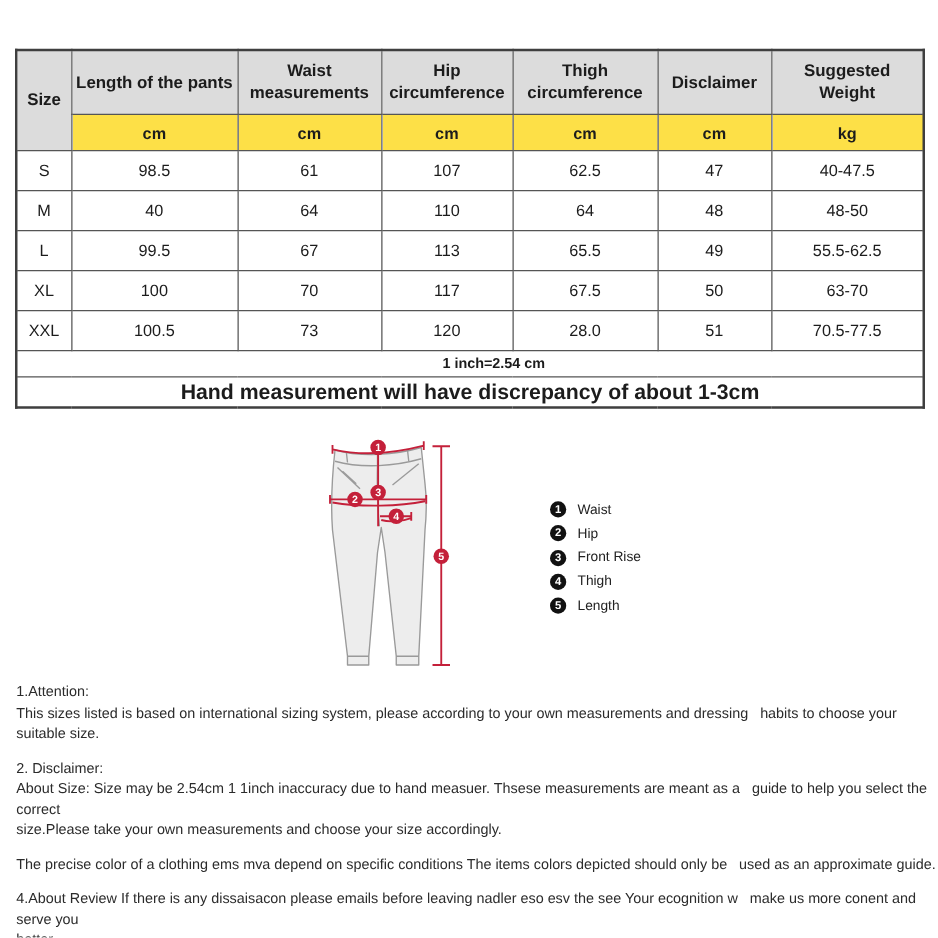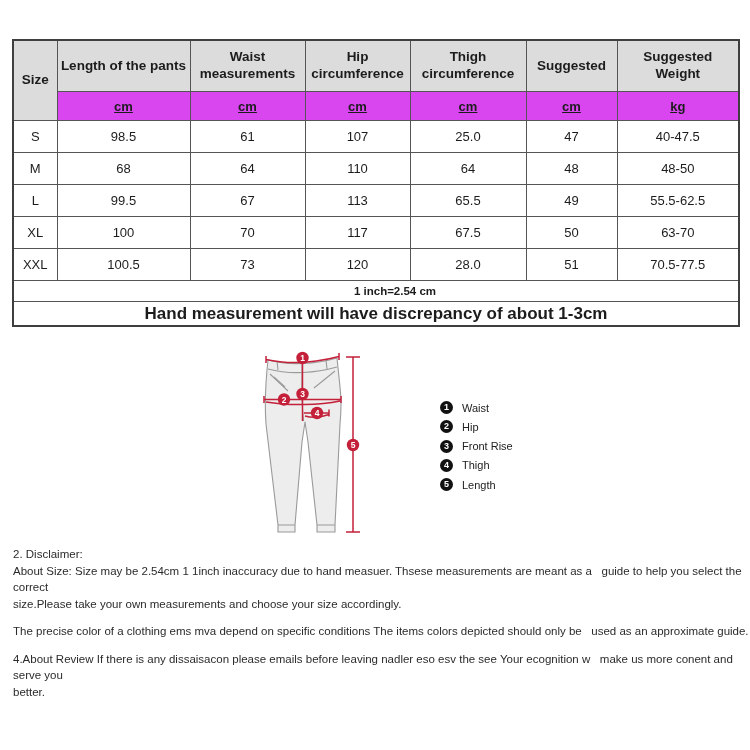"Suggested" th { text: Suggested -> Disclaimer }
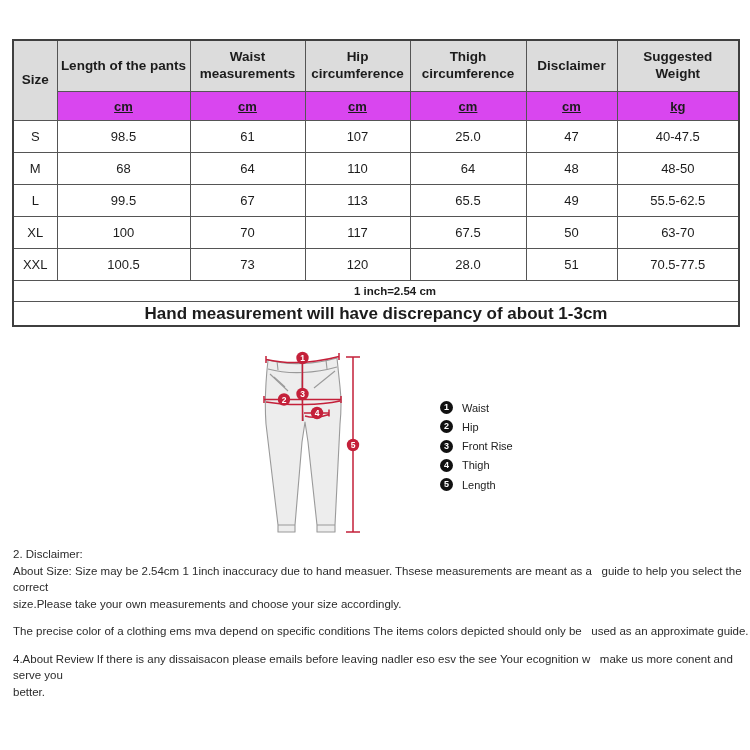"cm" .size-table thead .units-row td { background: #d946ef -> #fde047; text-decoration: underline -> none }
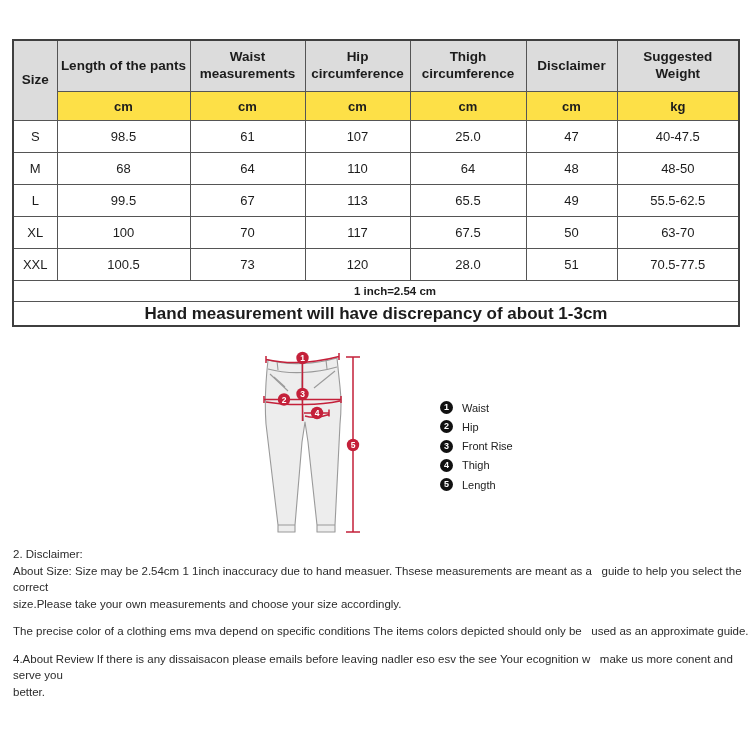"25.0" td { text: 25.0 -> 62.5 }
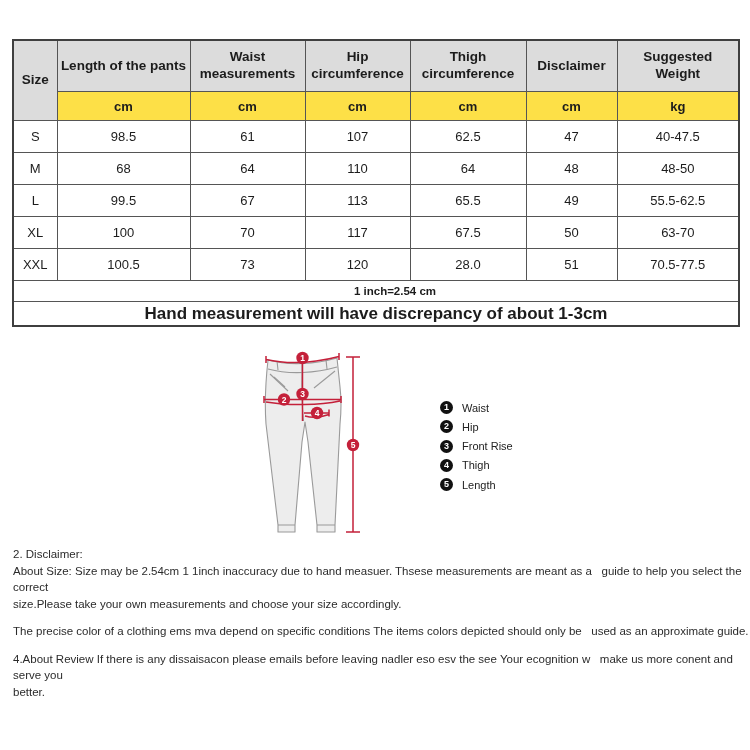"68" td { text: 68 -> 40 }
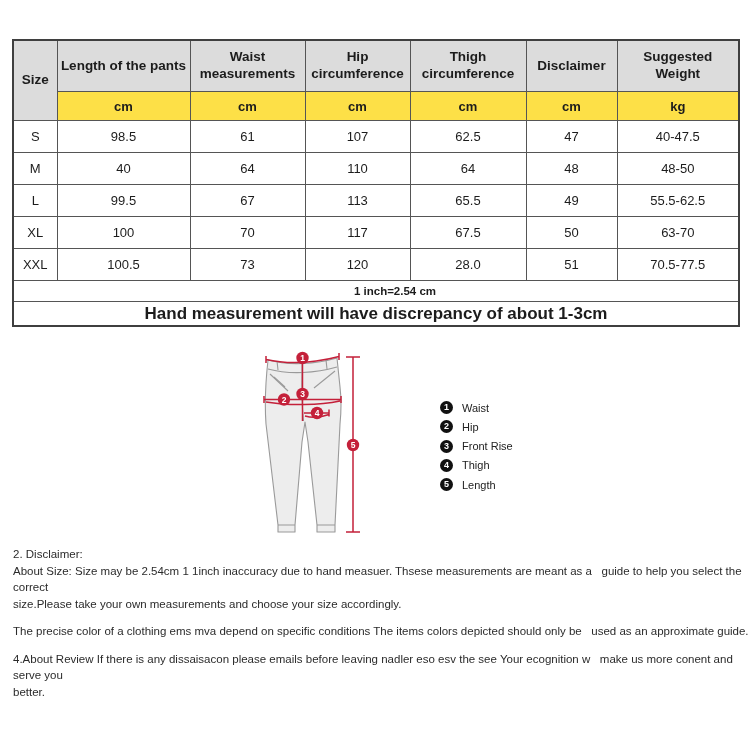"1.Attention:" div.sec { html: none -> <div> <div>1.Attention:</div> <div>This sizes listed is based on international sizing system, please according to your own measurements and dressing habits to choose your suitable size.</div> </div> }
